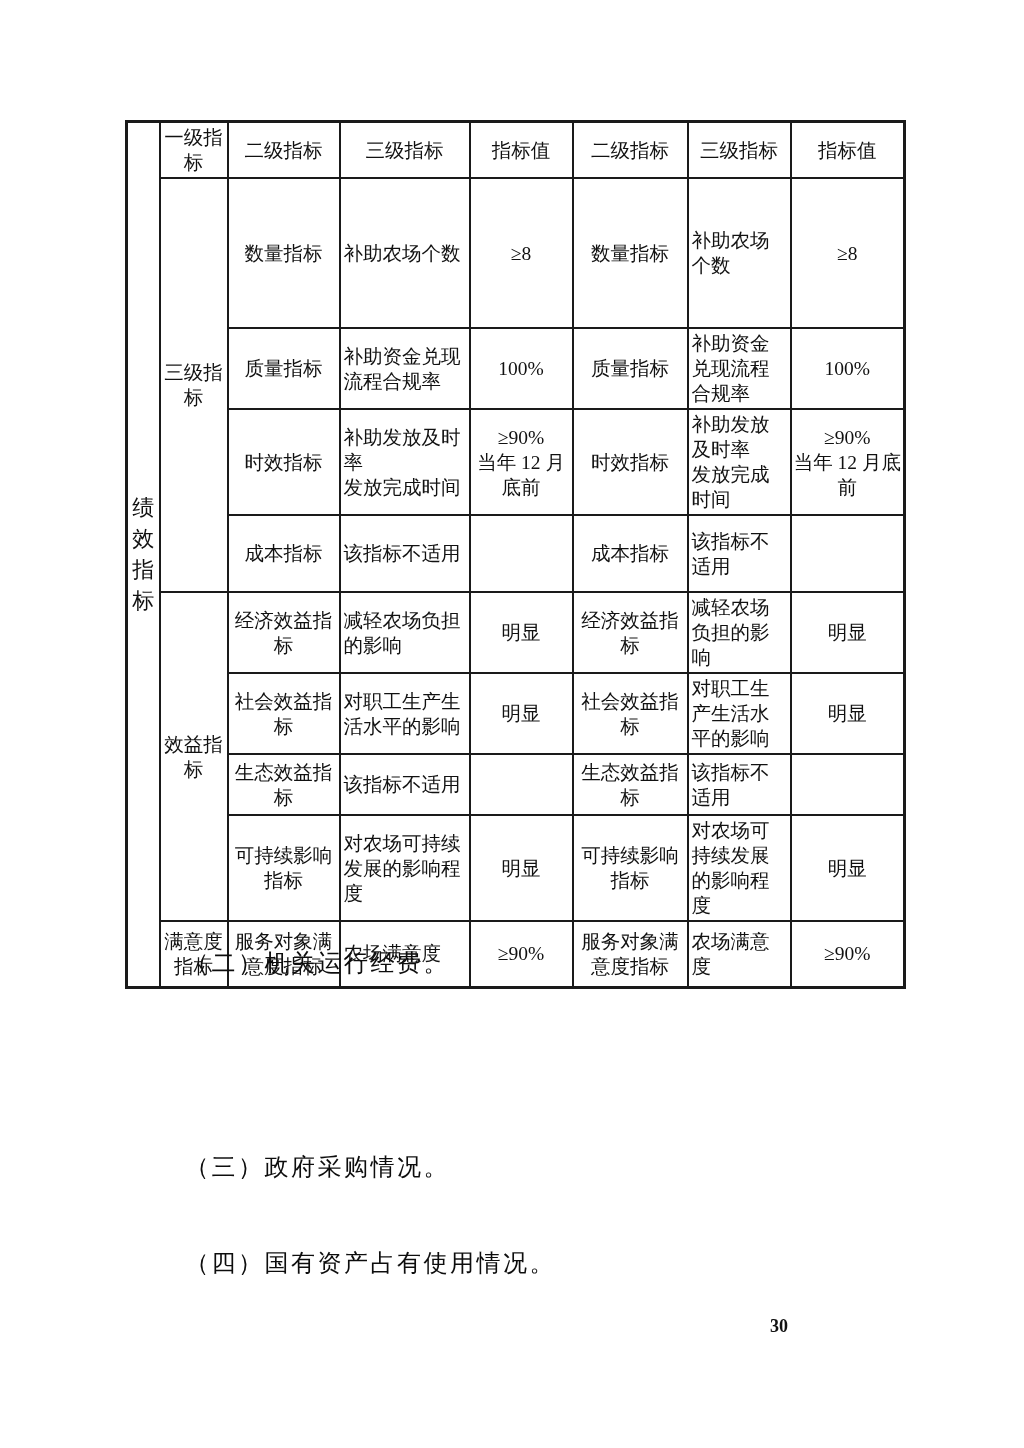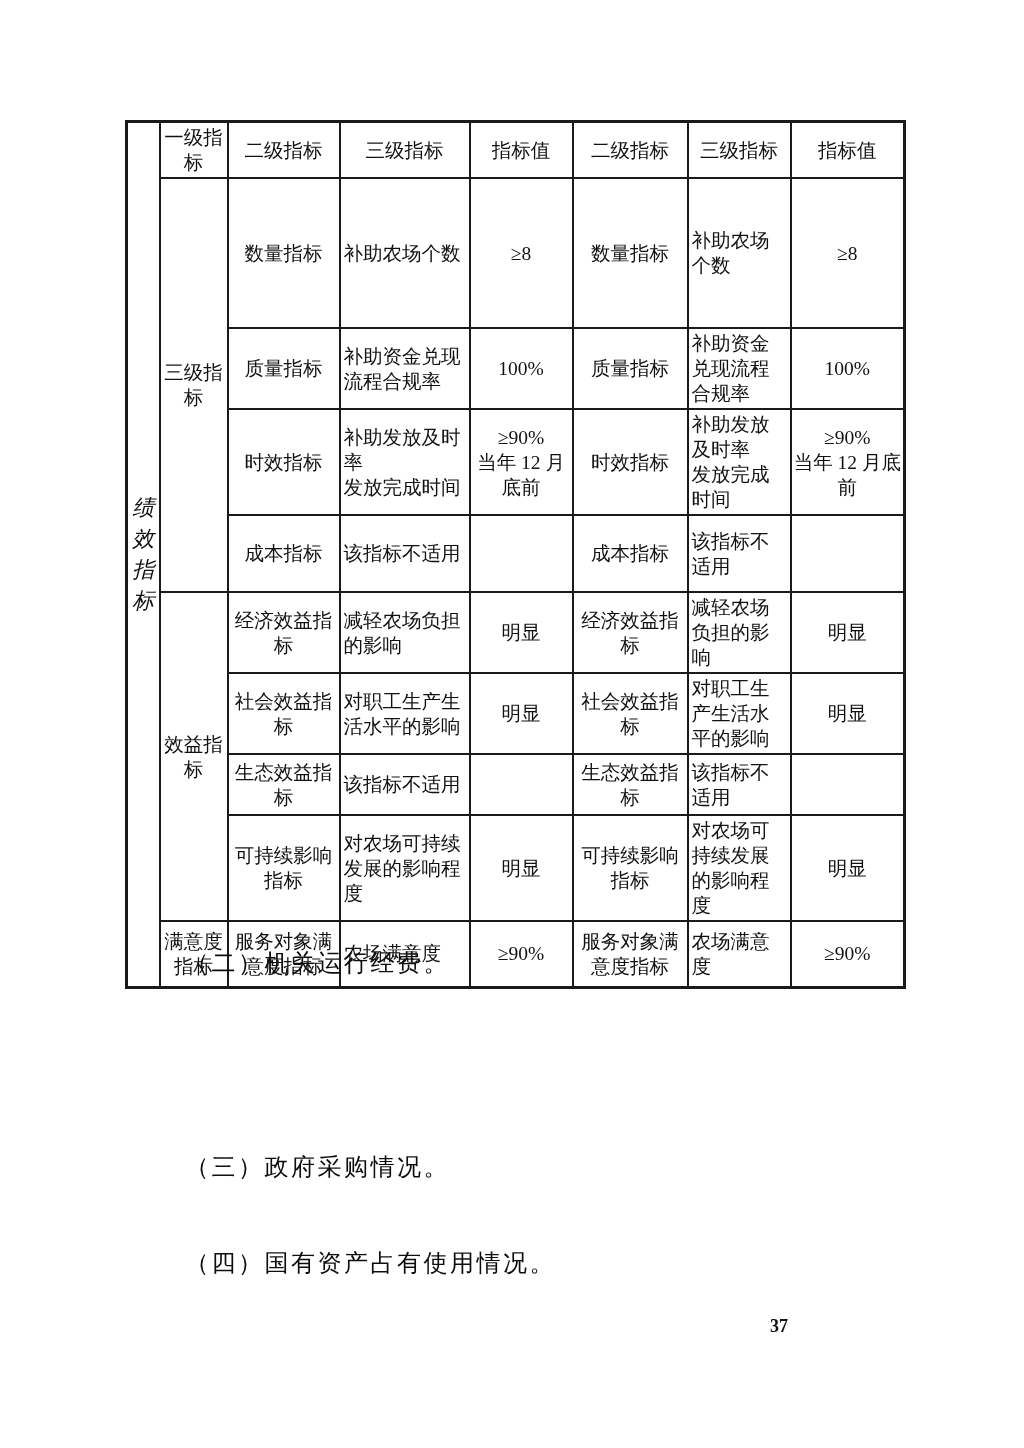"绩效指标" table.perf td.vlabel { font-style: italic -> none }
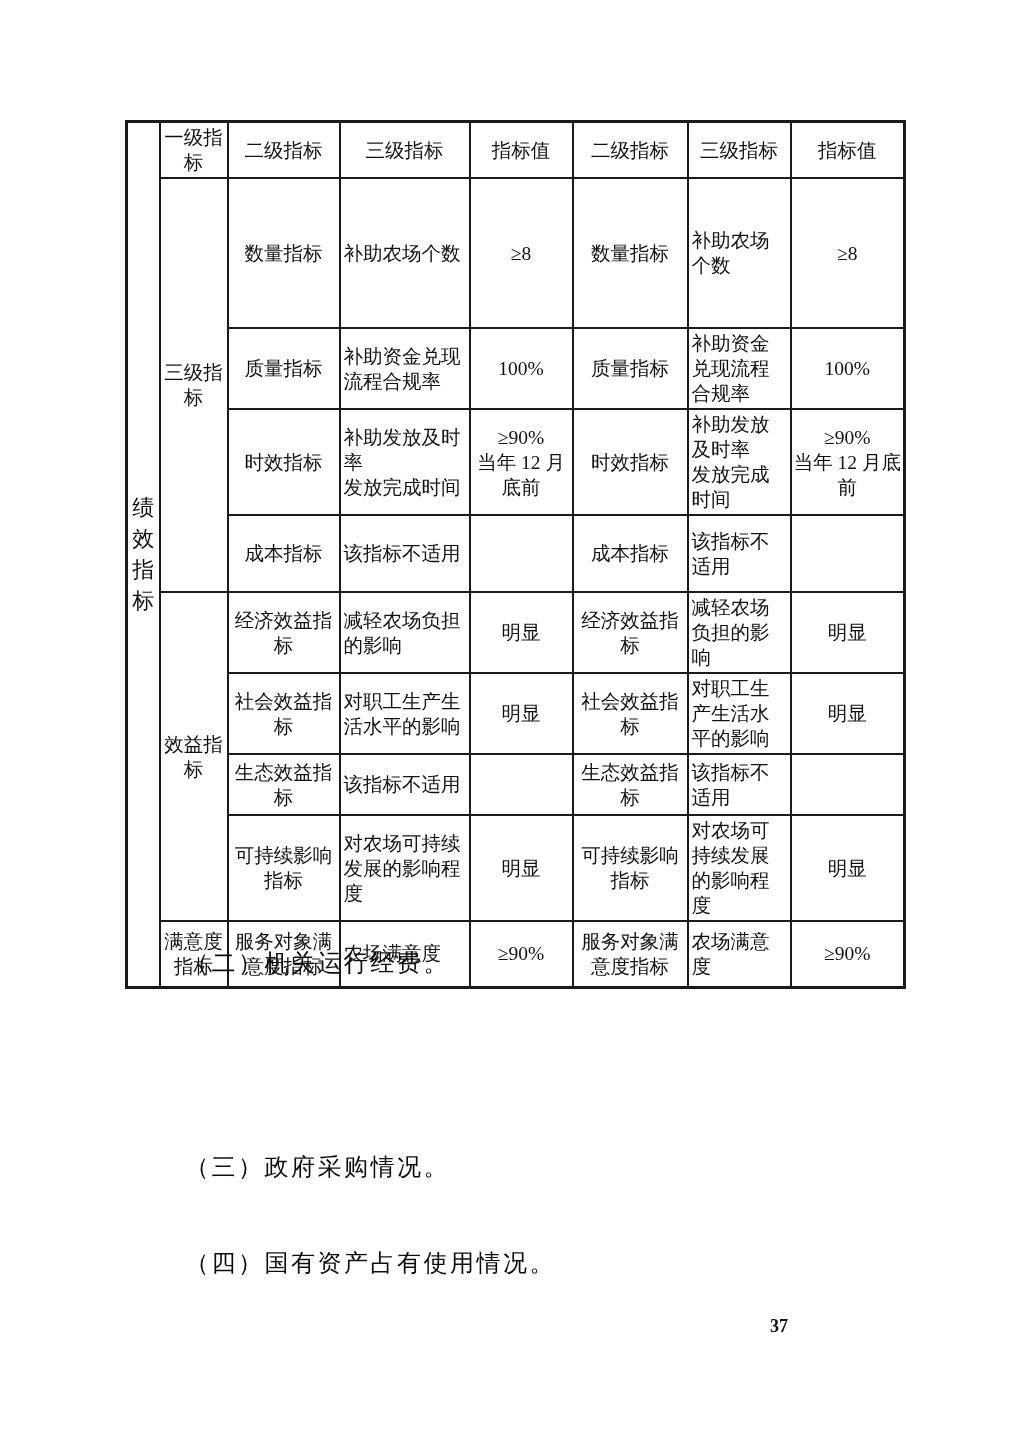"37" div.page-number { text: 37 -> 30 }
